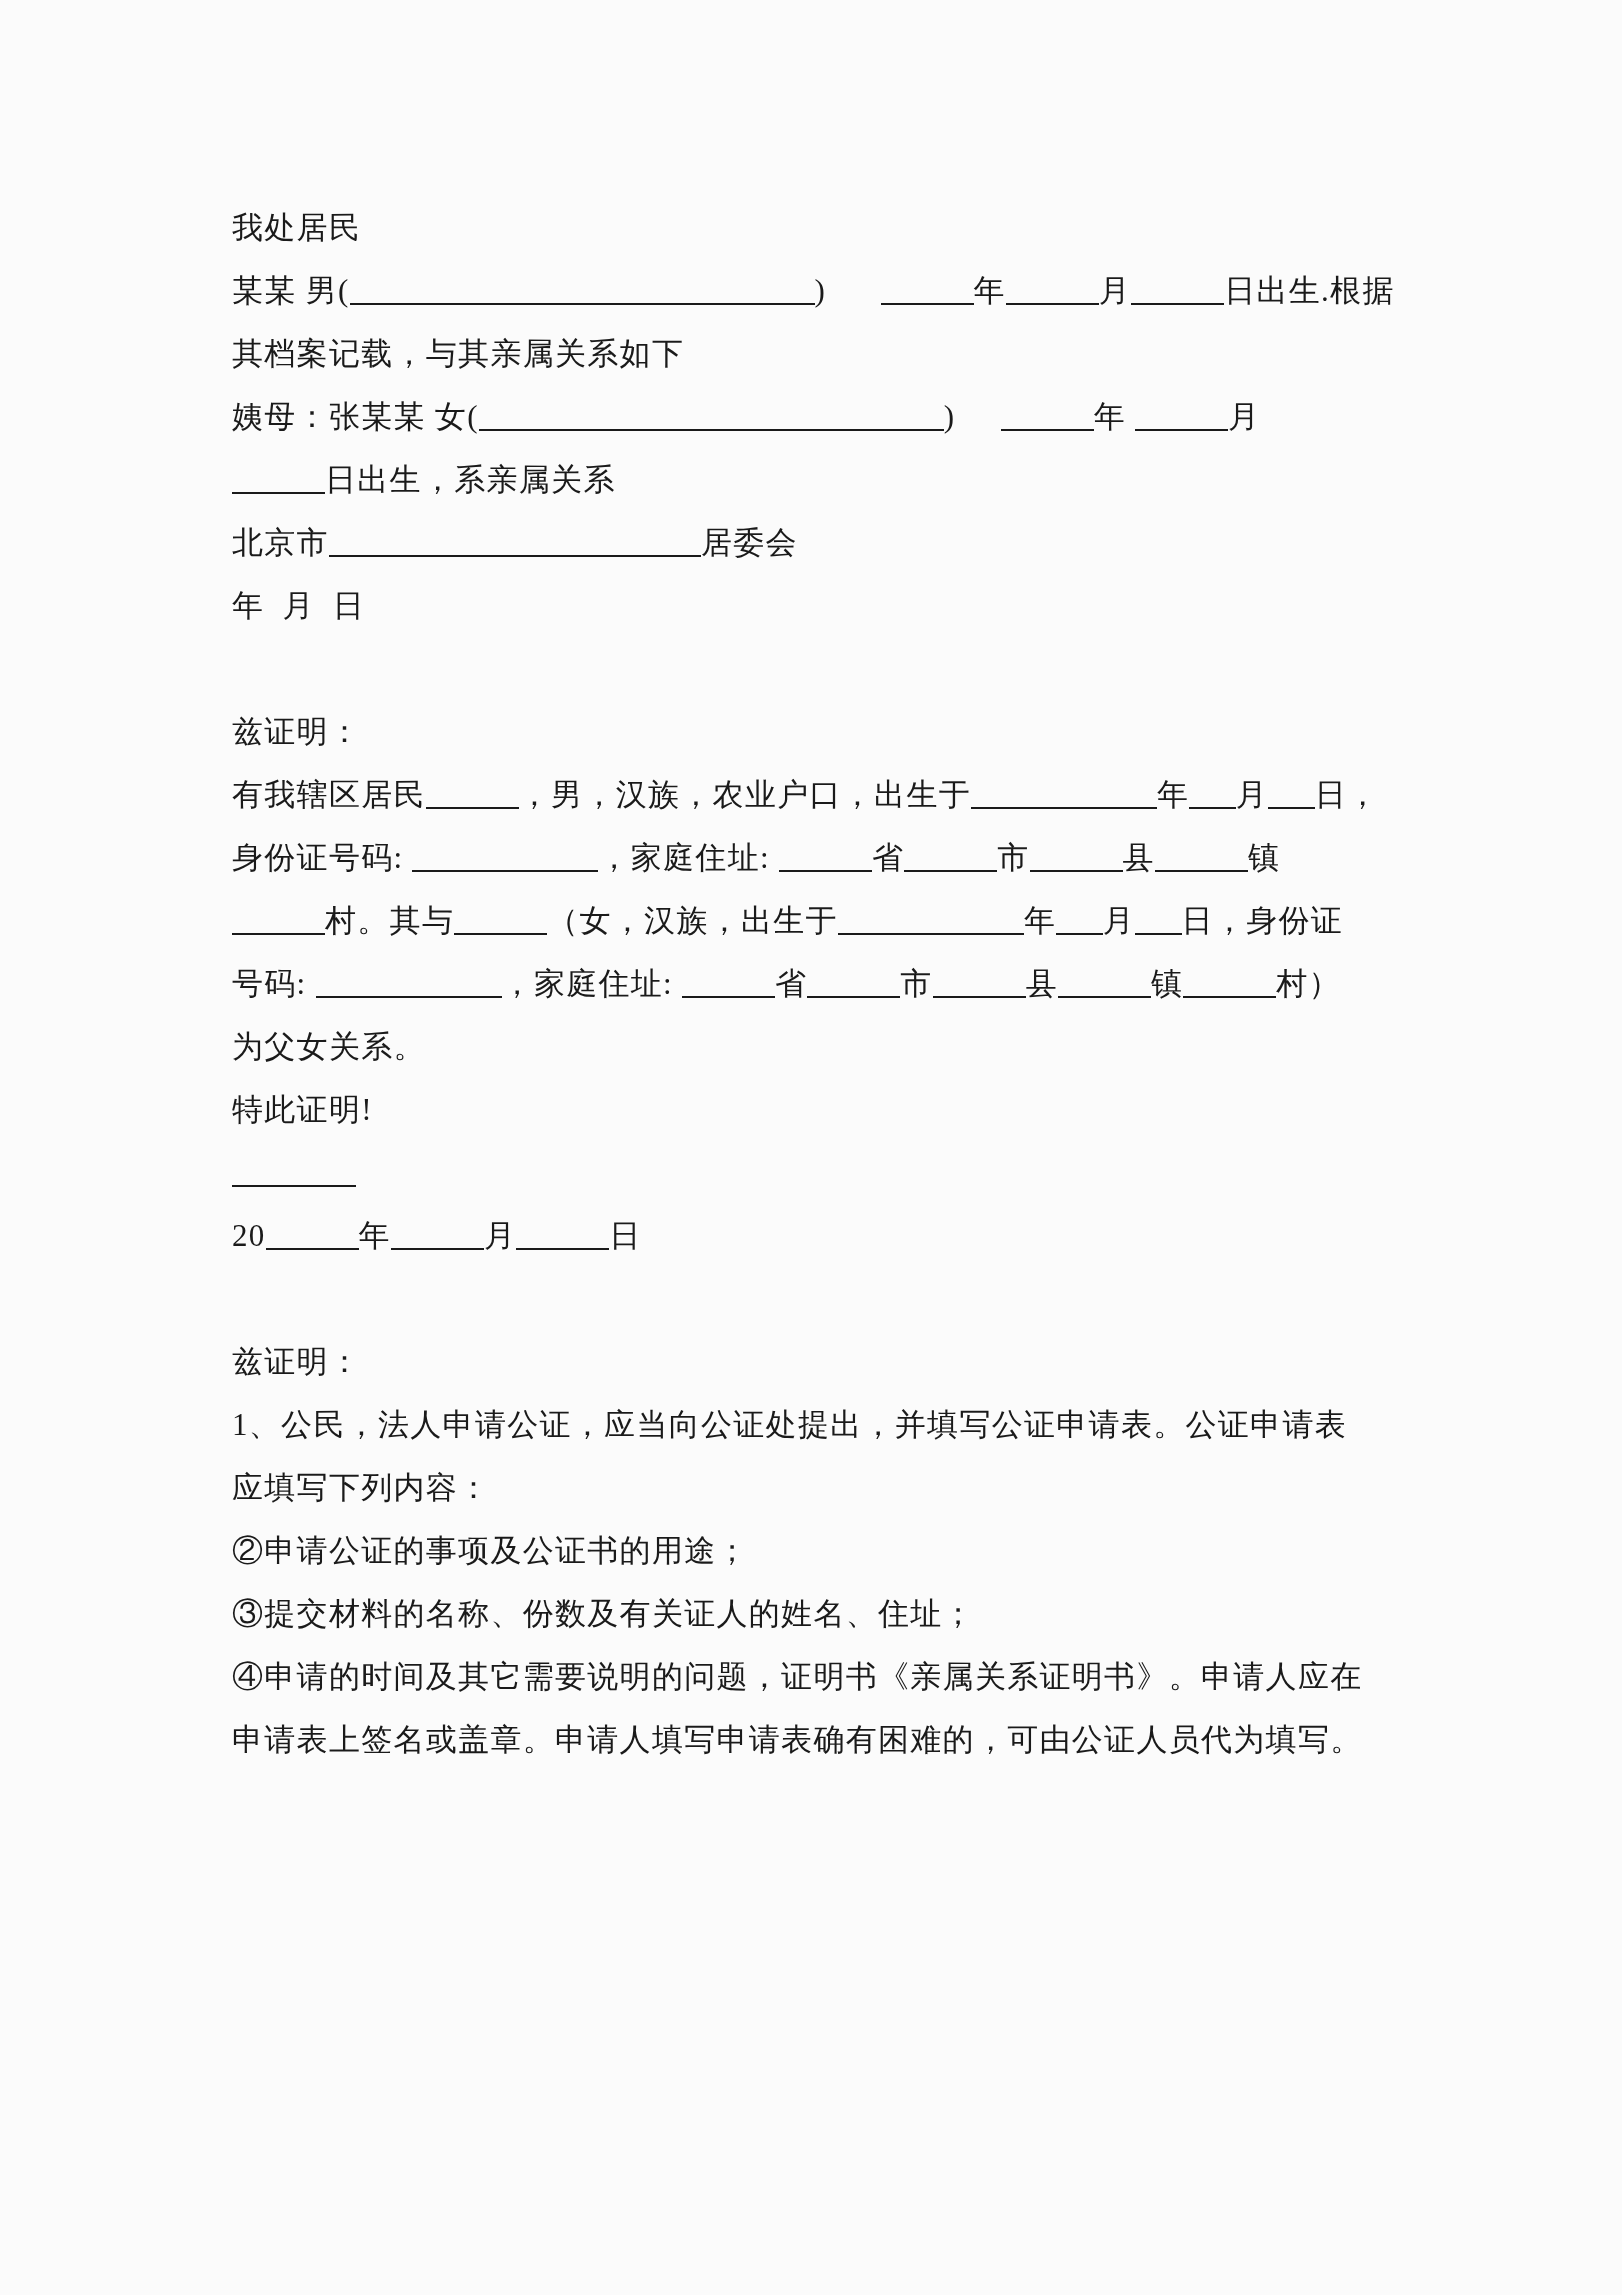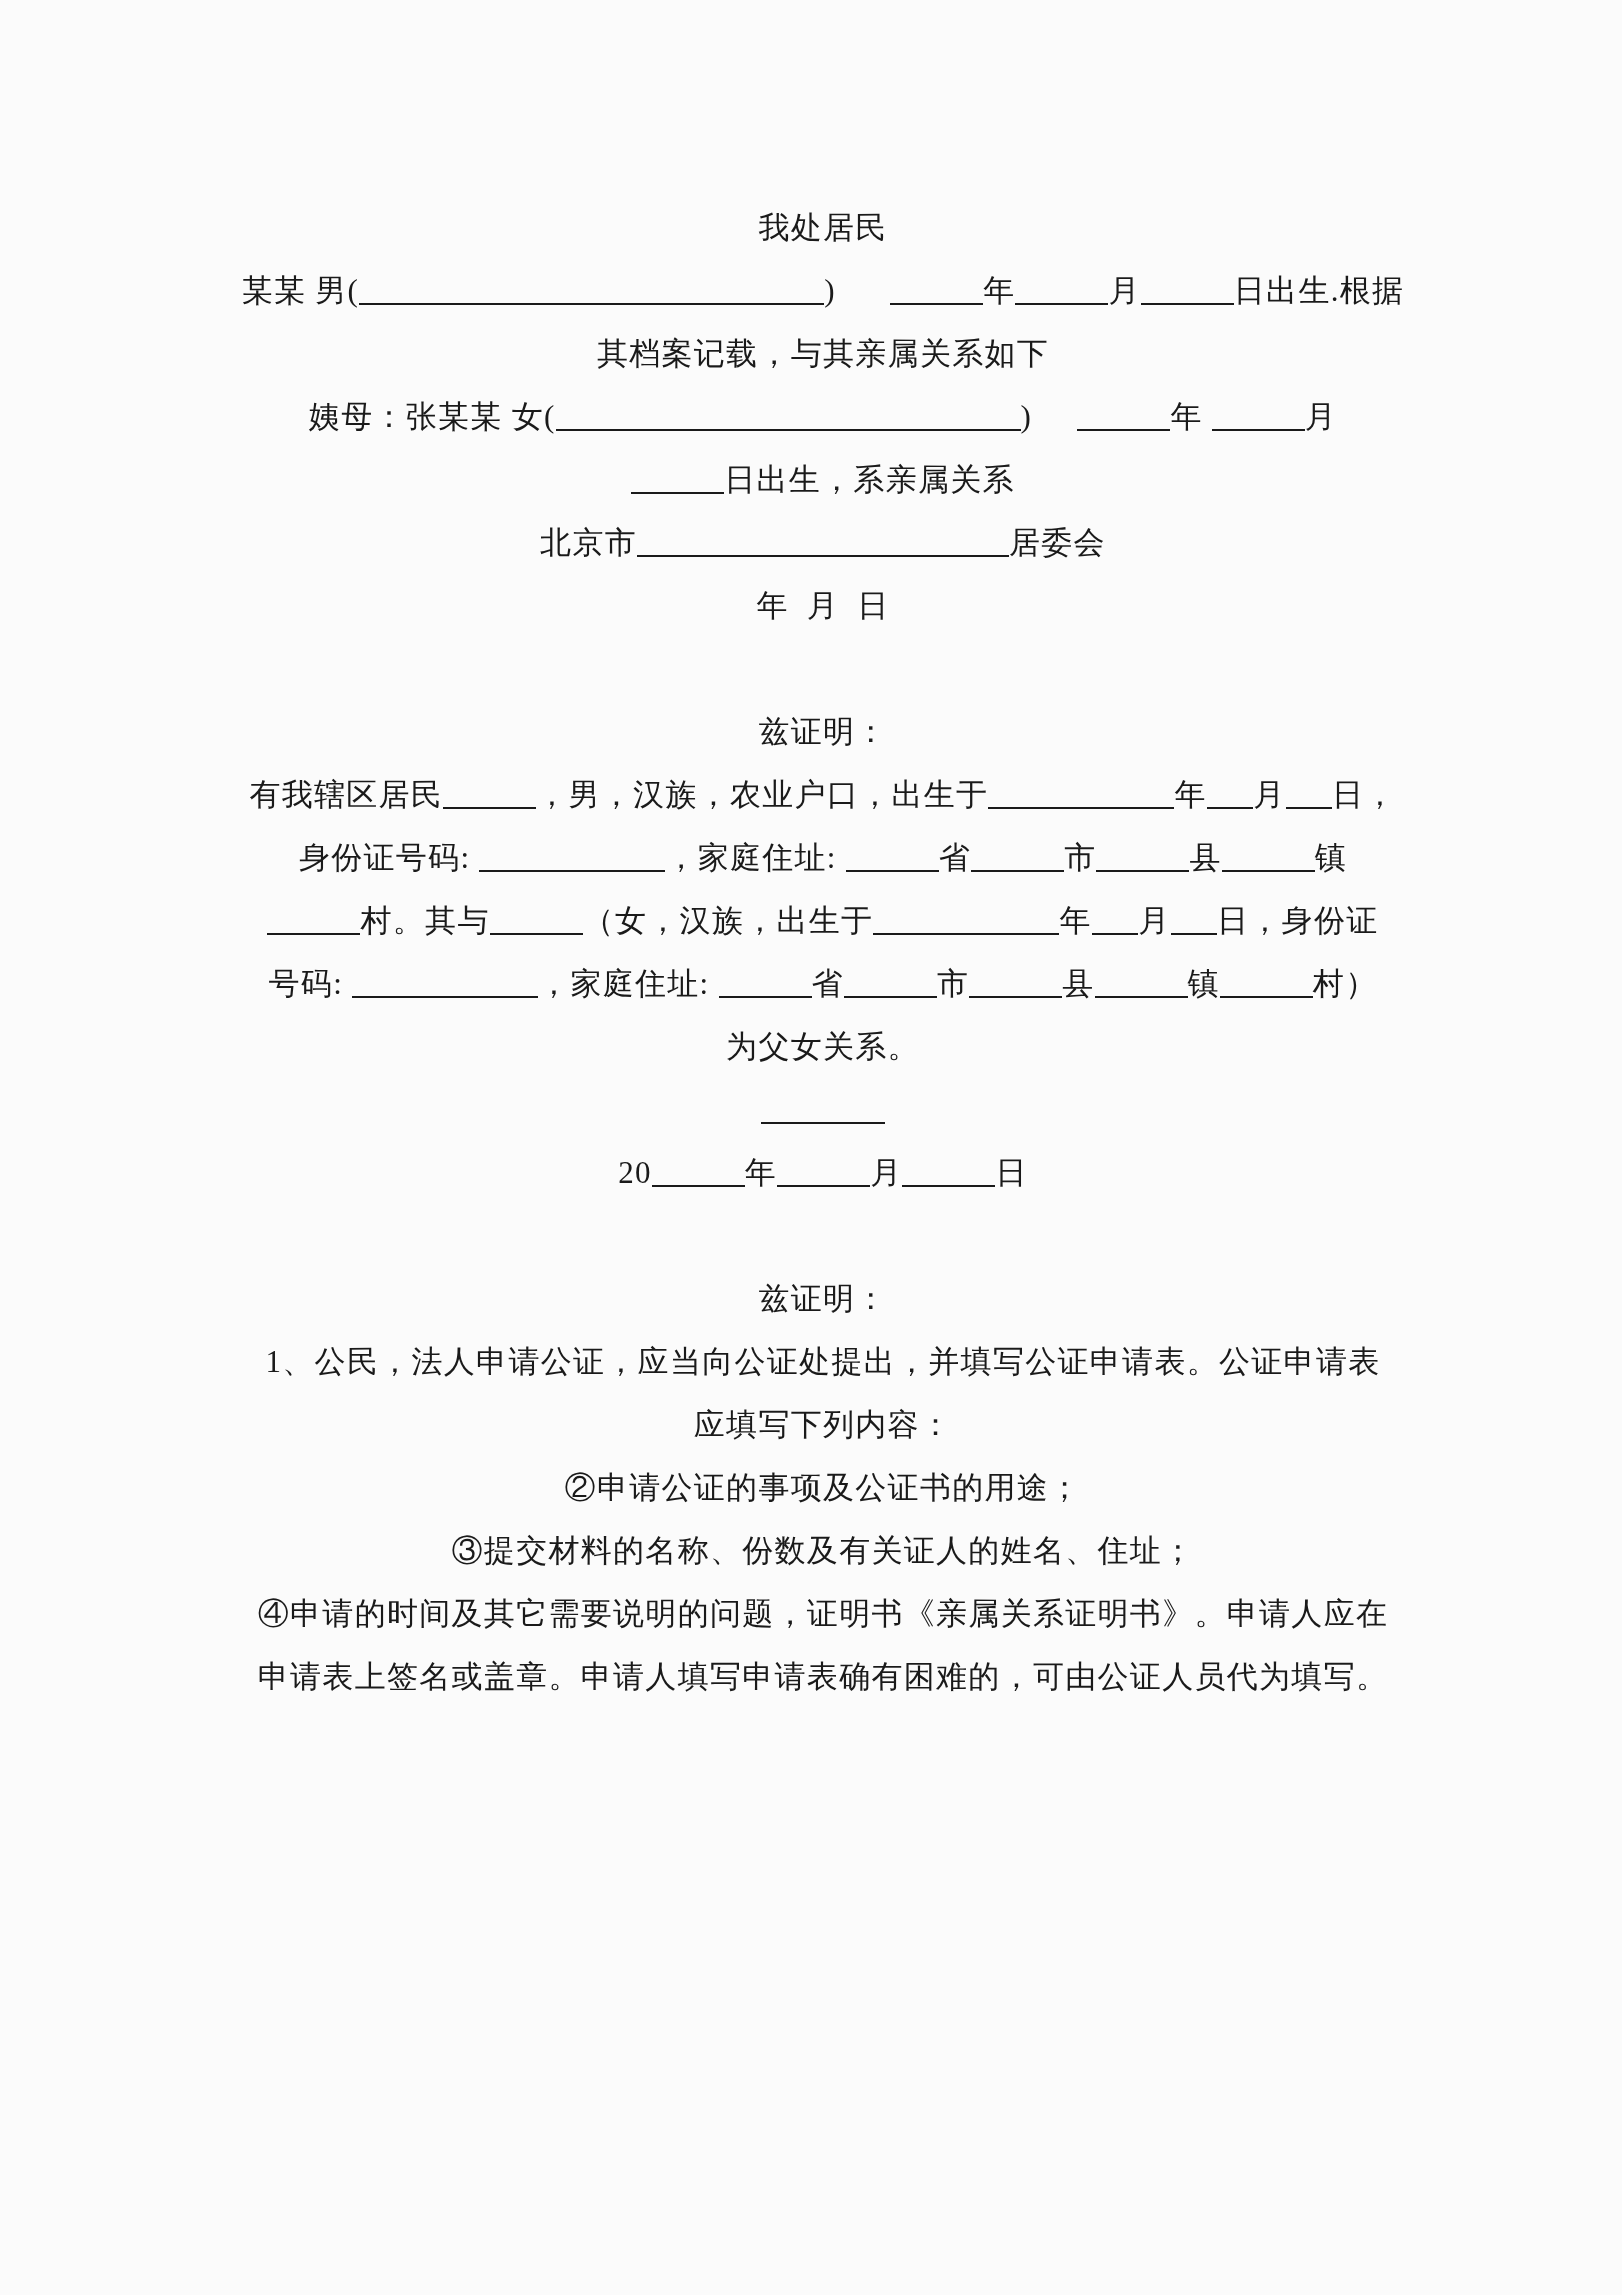"我处居民" .para { text-align: center -> none }
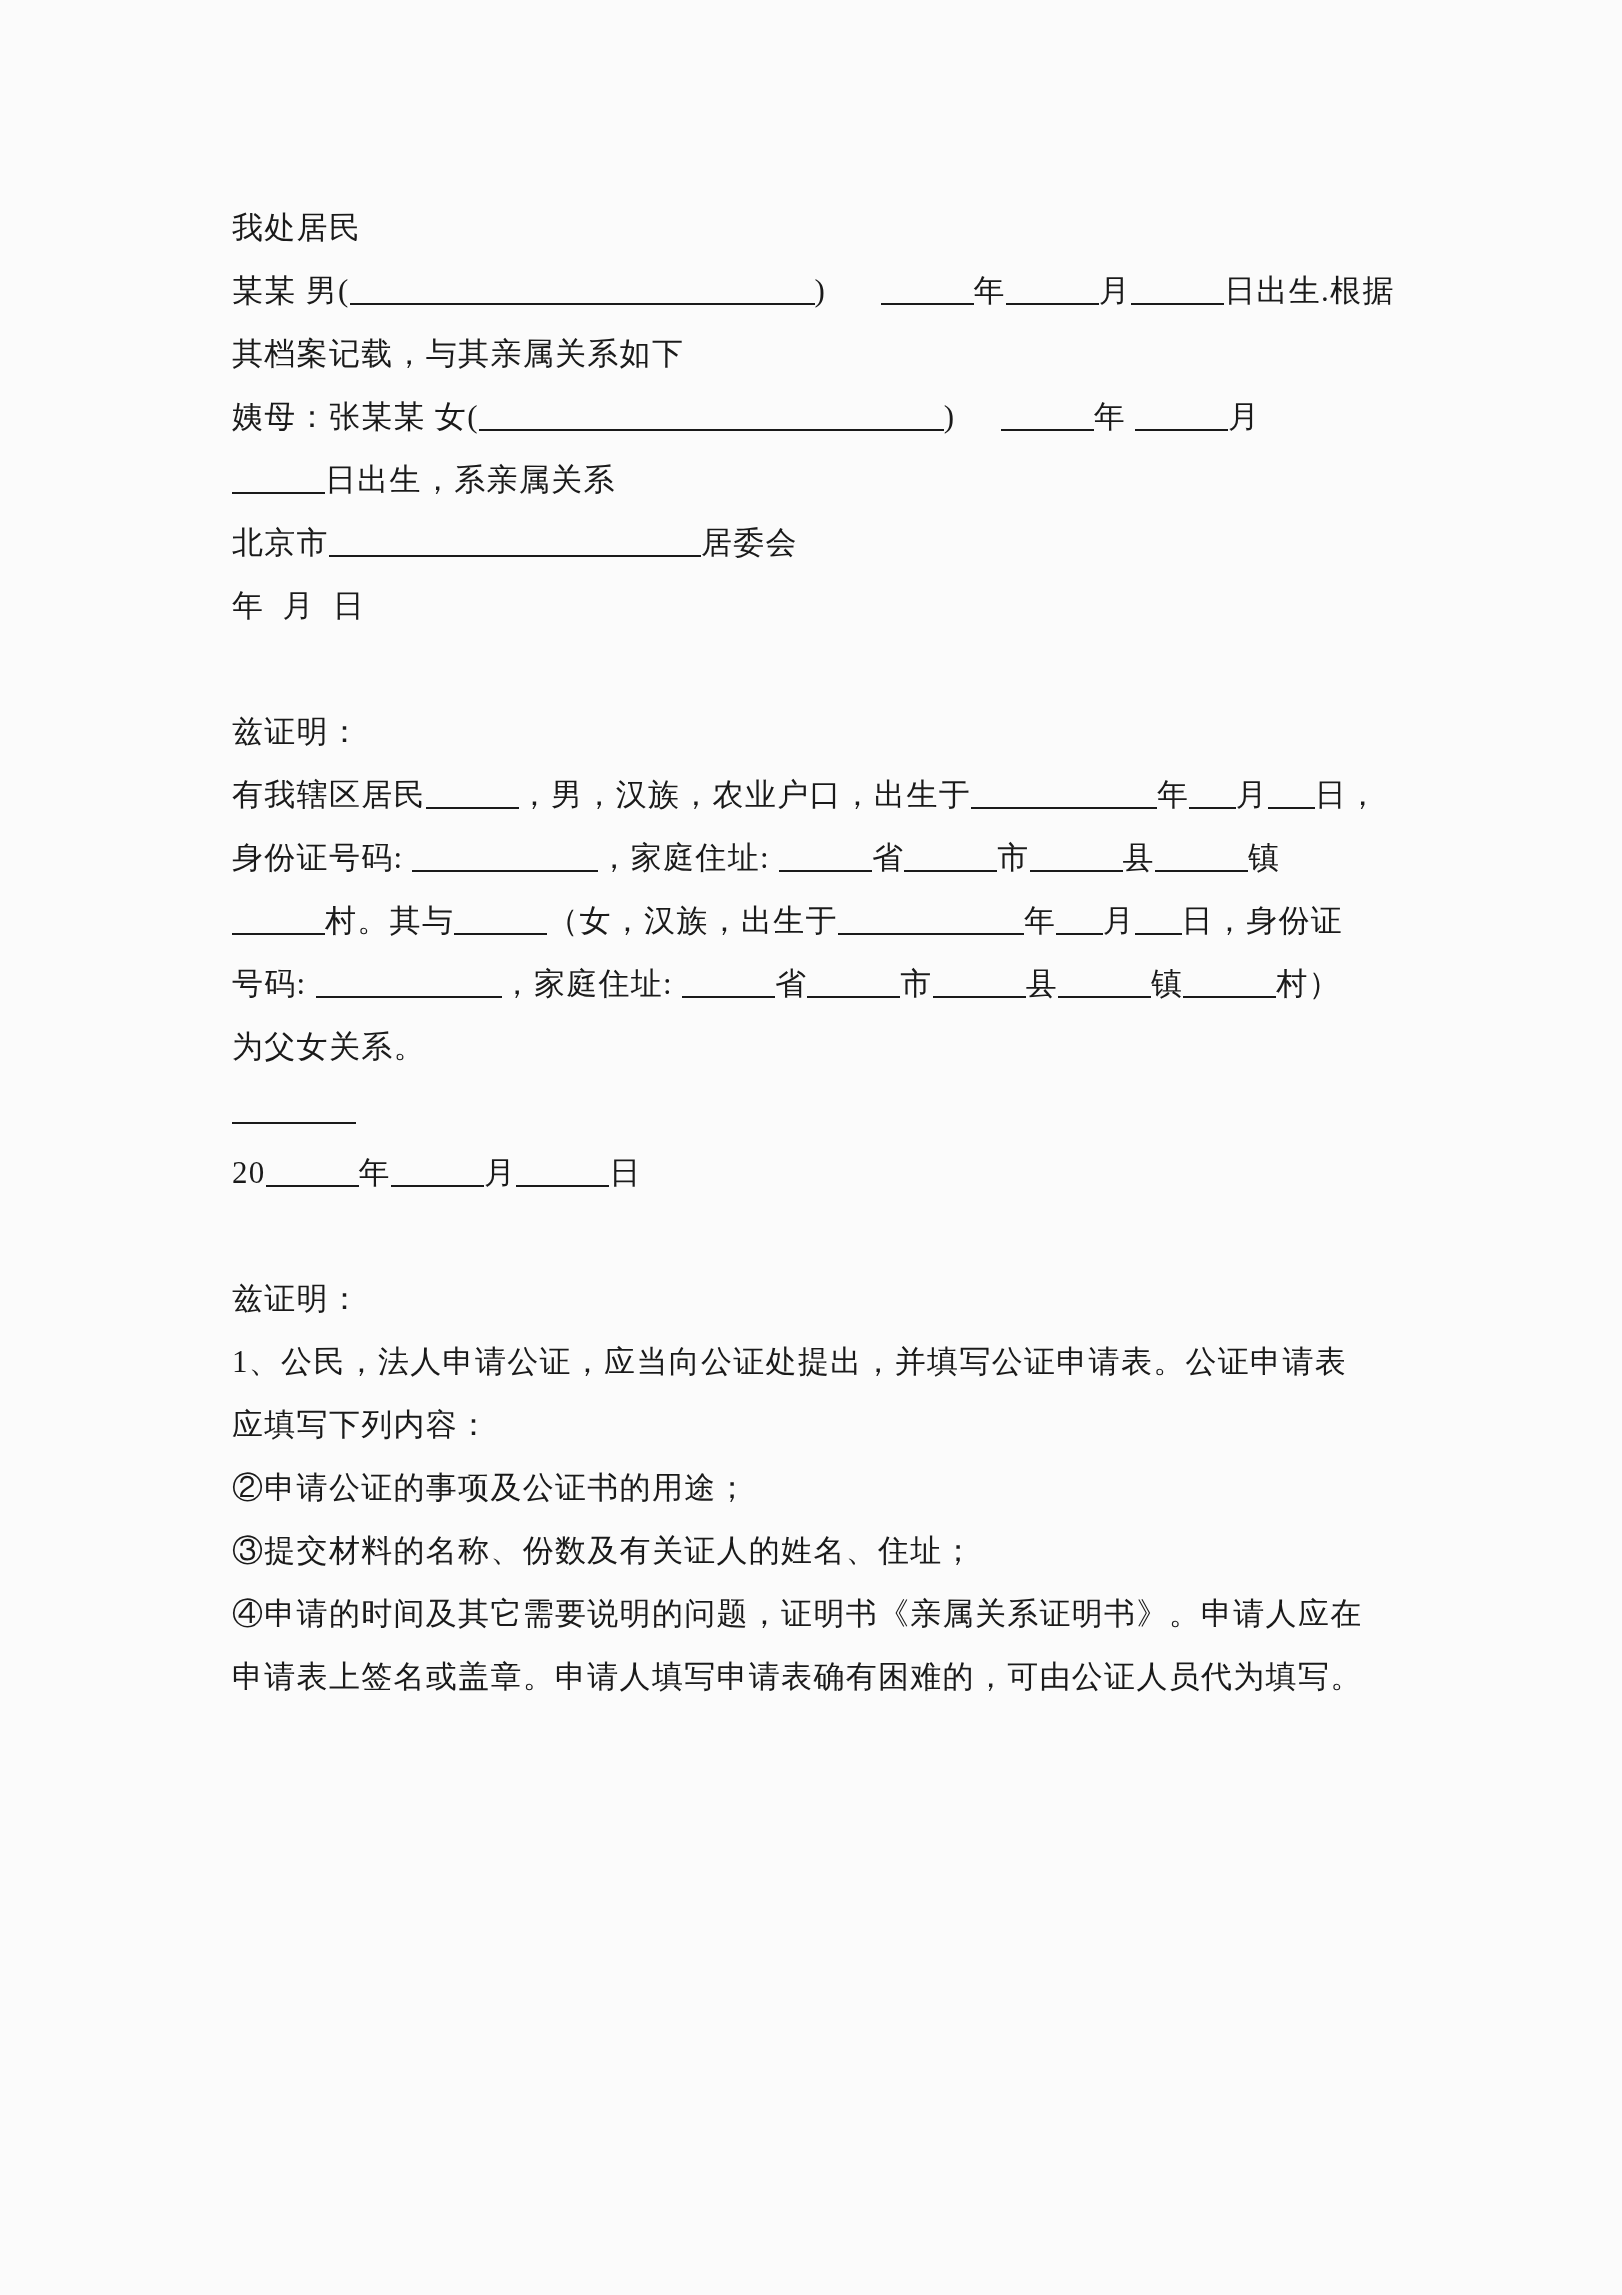"特此证明!" div.line { html: none -> <div>特此证明!</div> }
